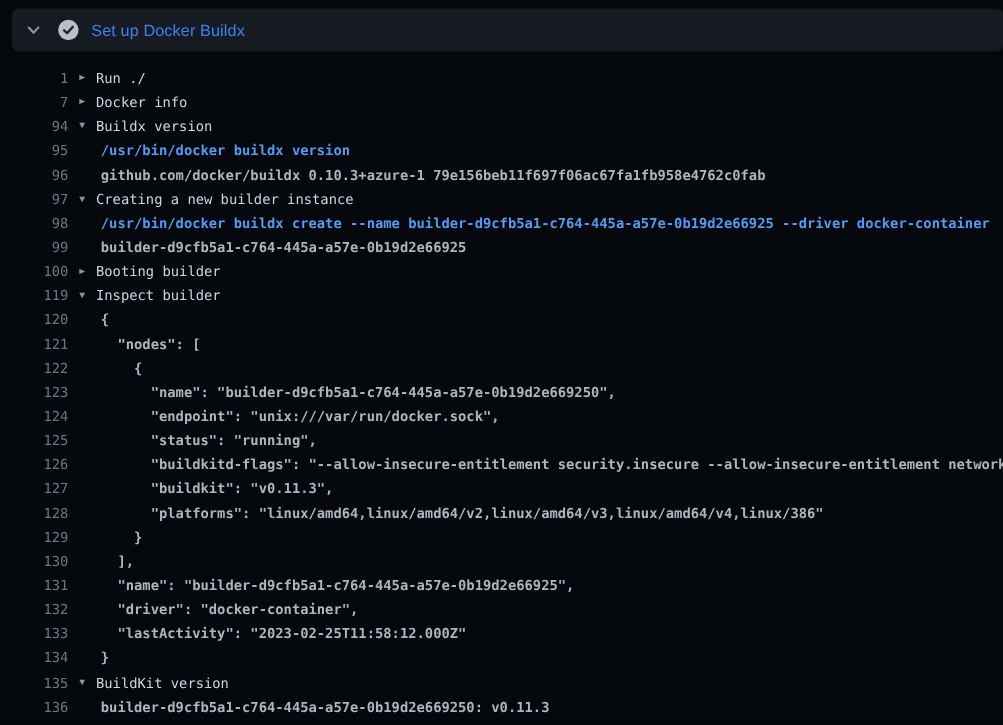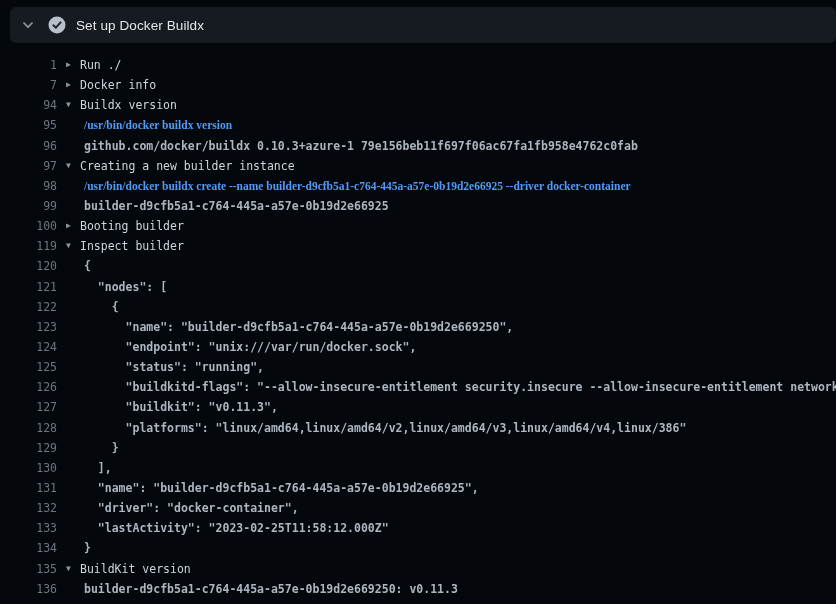"Set up Docker Buildx" .step-title { color: #e5e5e5 -> #3b82f6 }
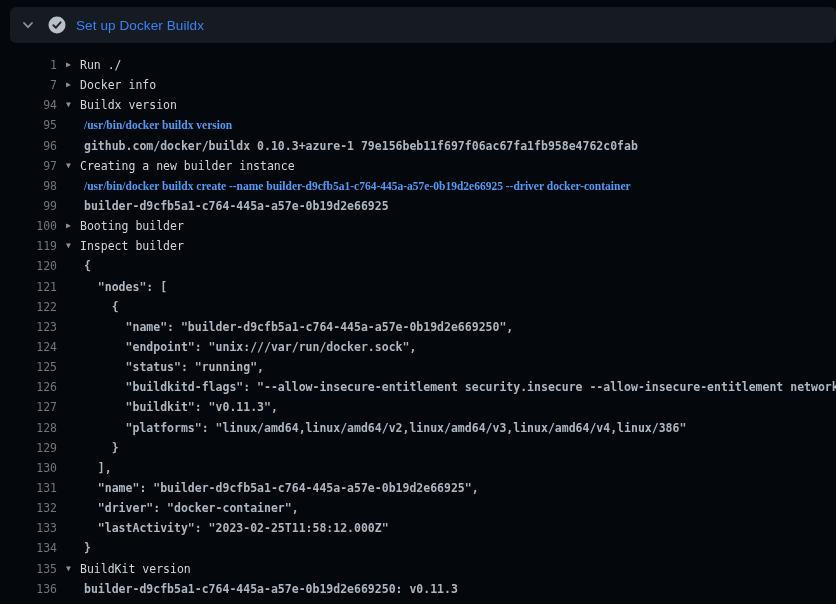"/usr/bin/docker buildx version" .text.command { font-family: Liberation Serif, serif -> none }
